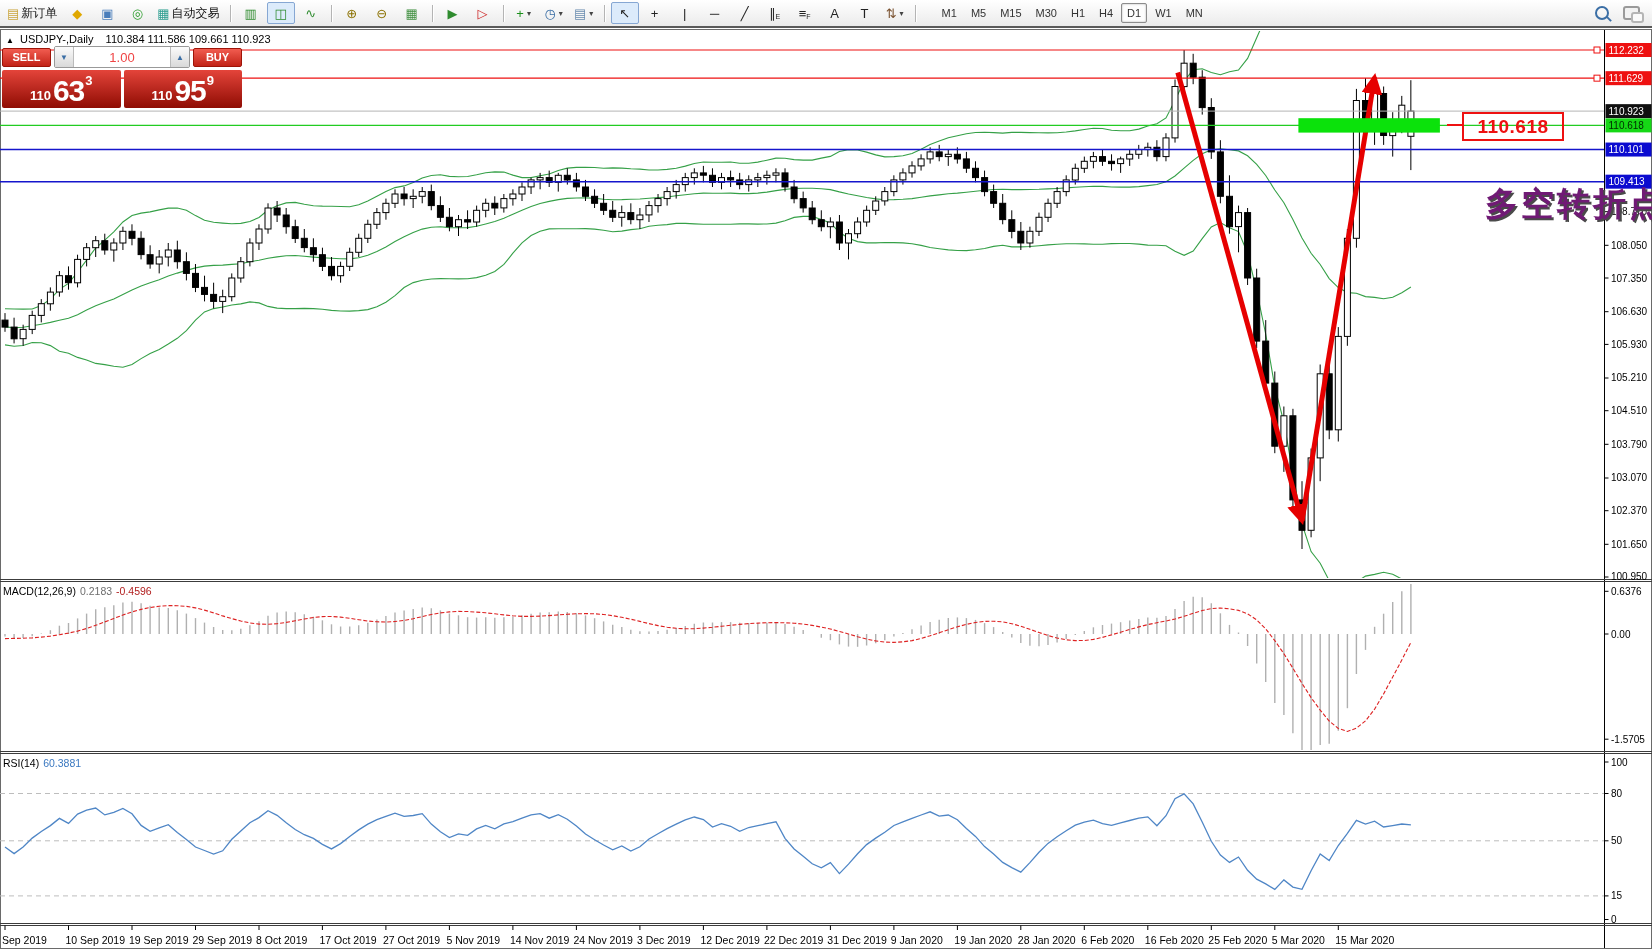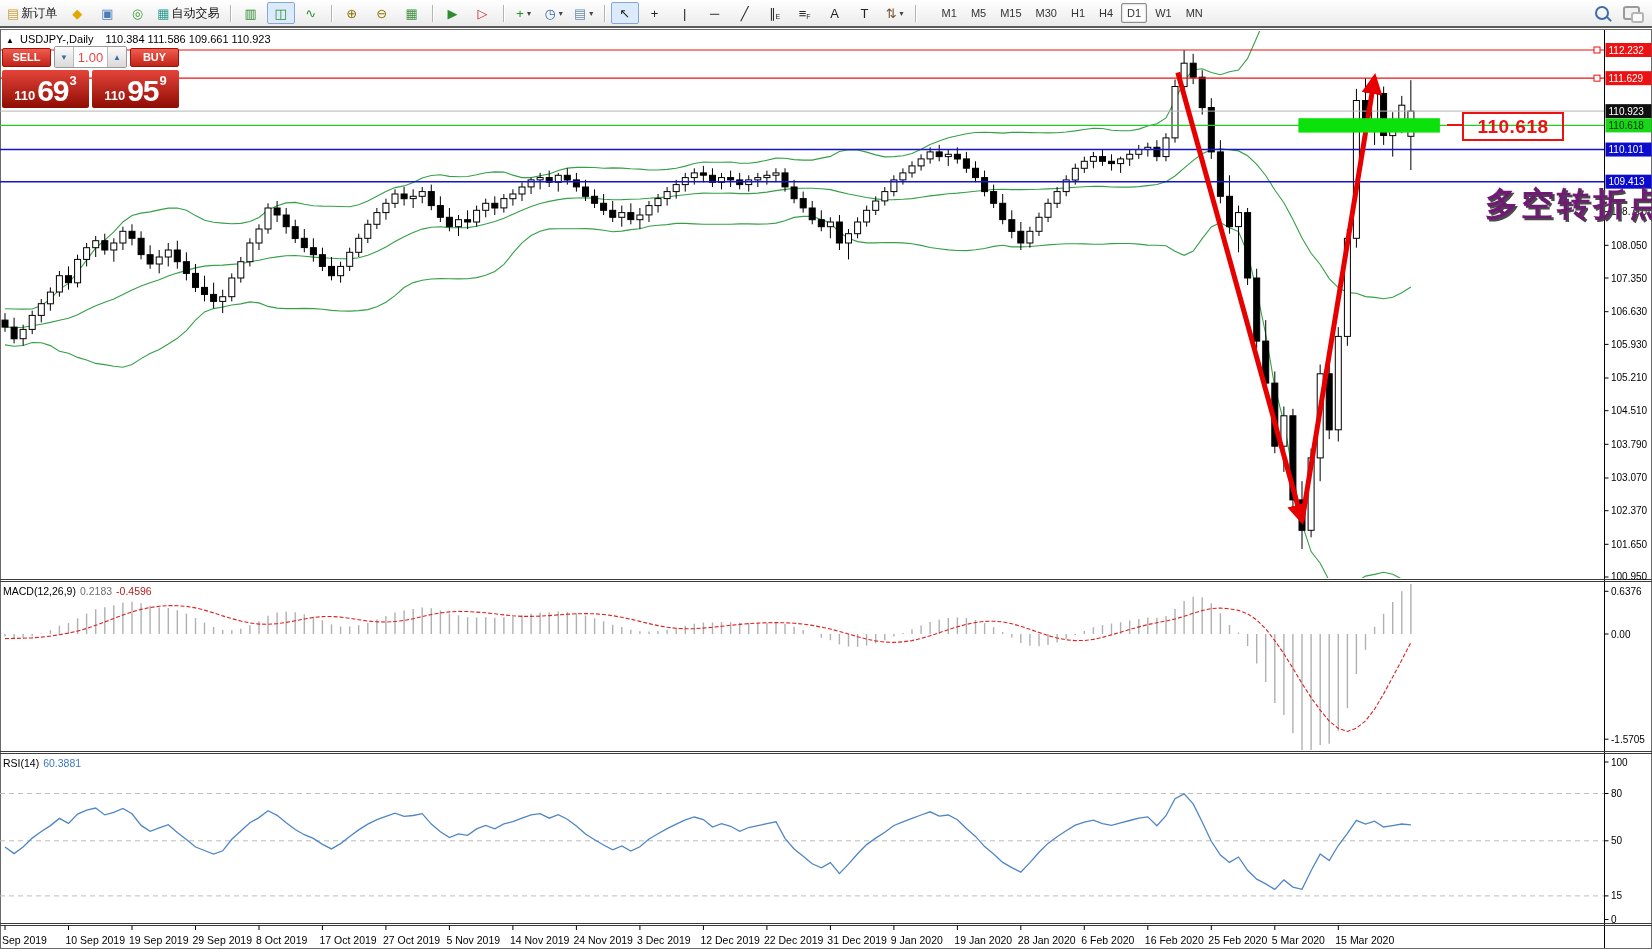"SELL" #trade-panel { width: 177px -> 240px }
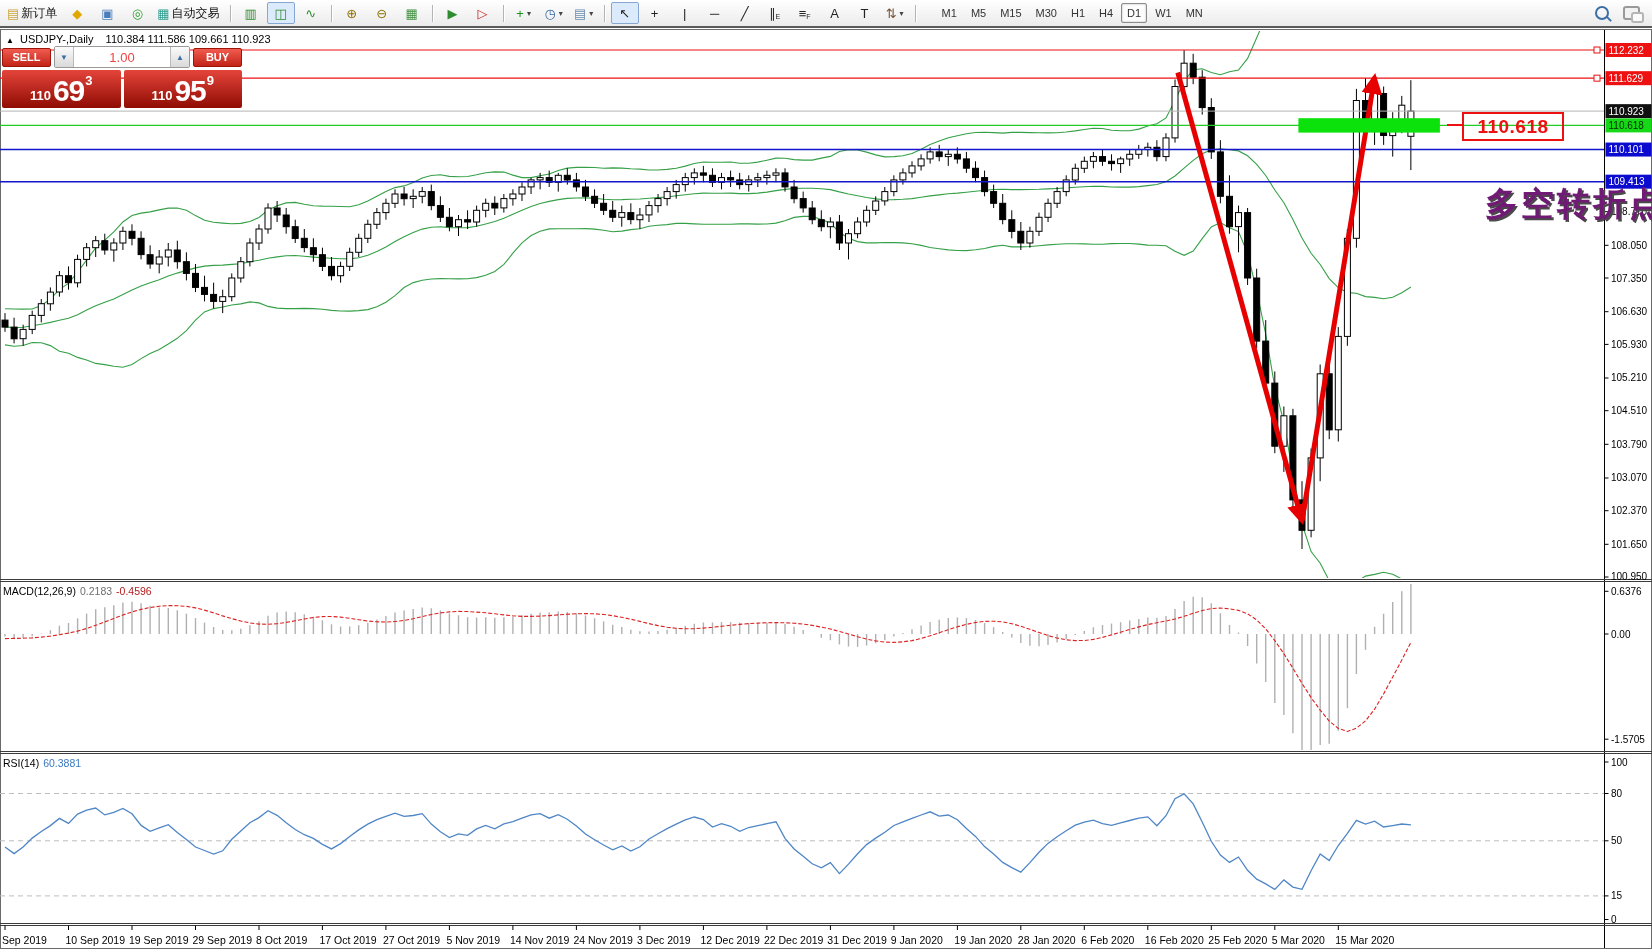"69" span.tp-big { text: 69 -> 63 }
